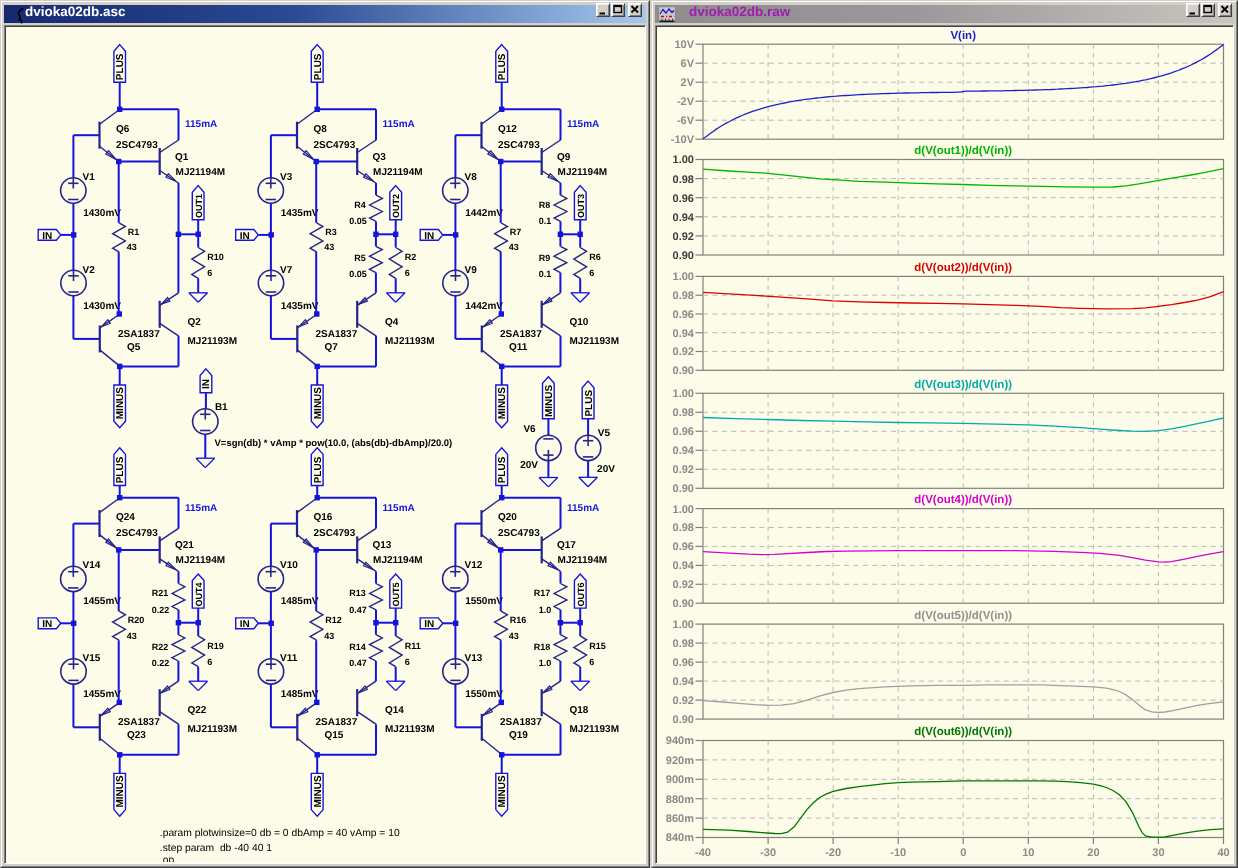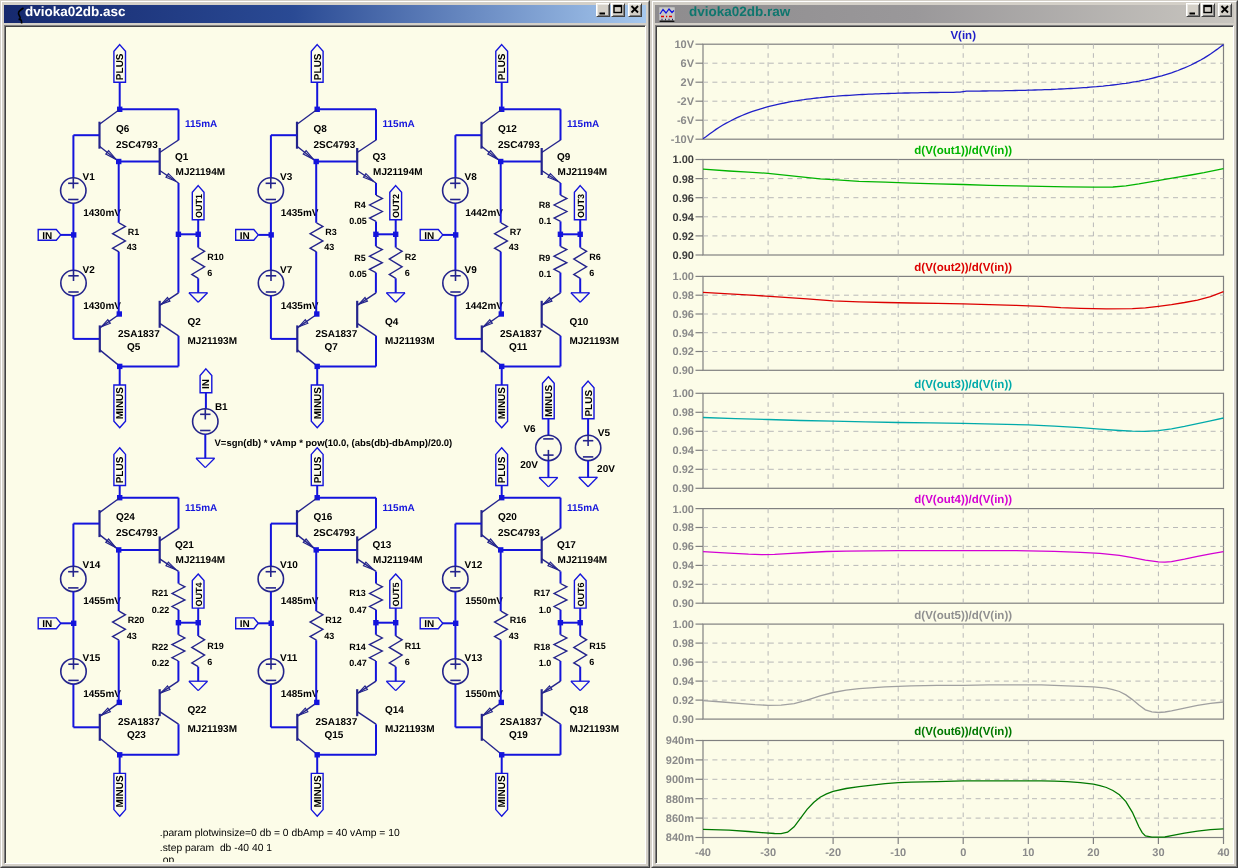"dvioka02db.raw" div.ttext { color: #0f766e -> #a21caf }
